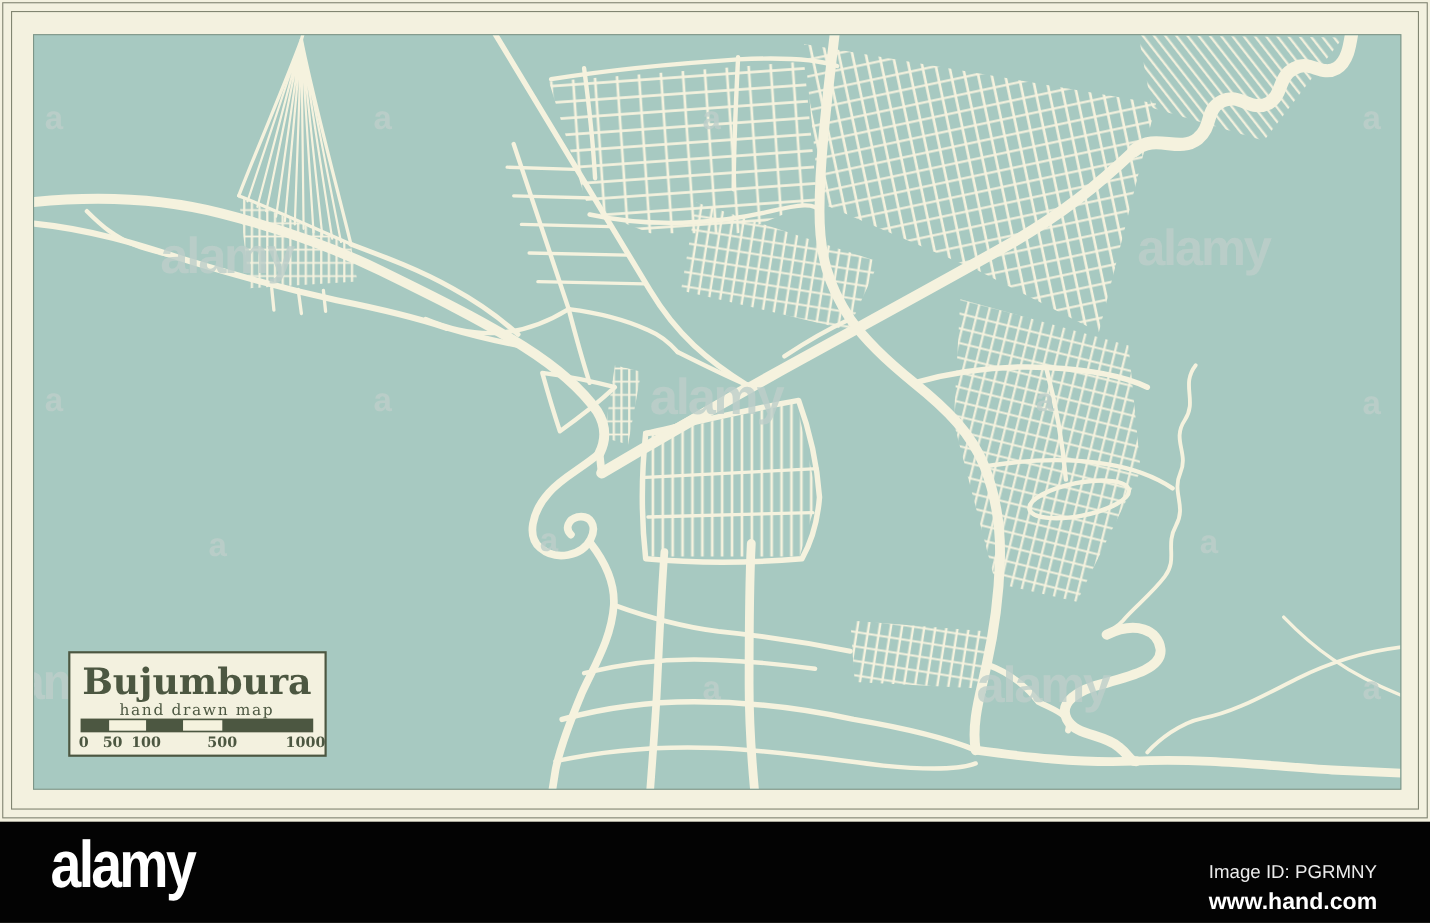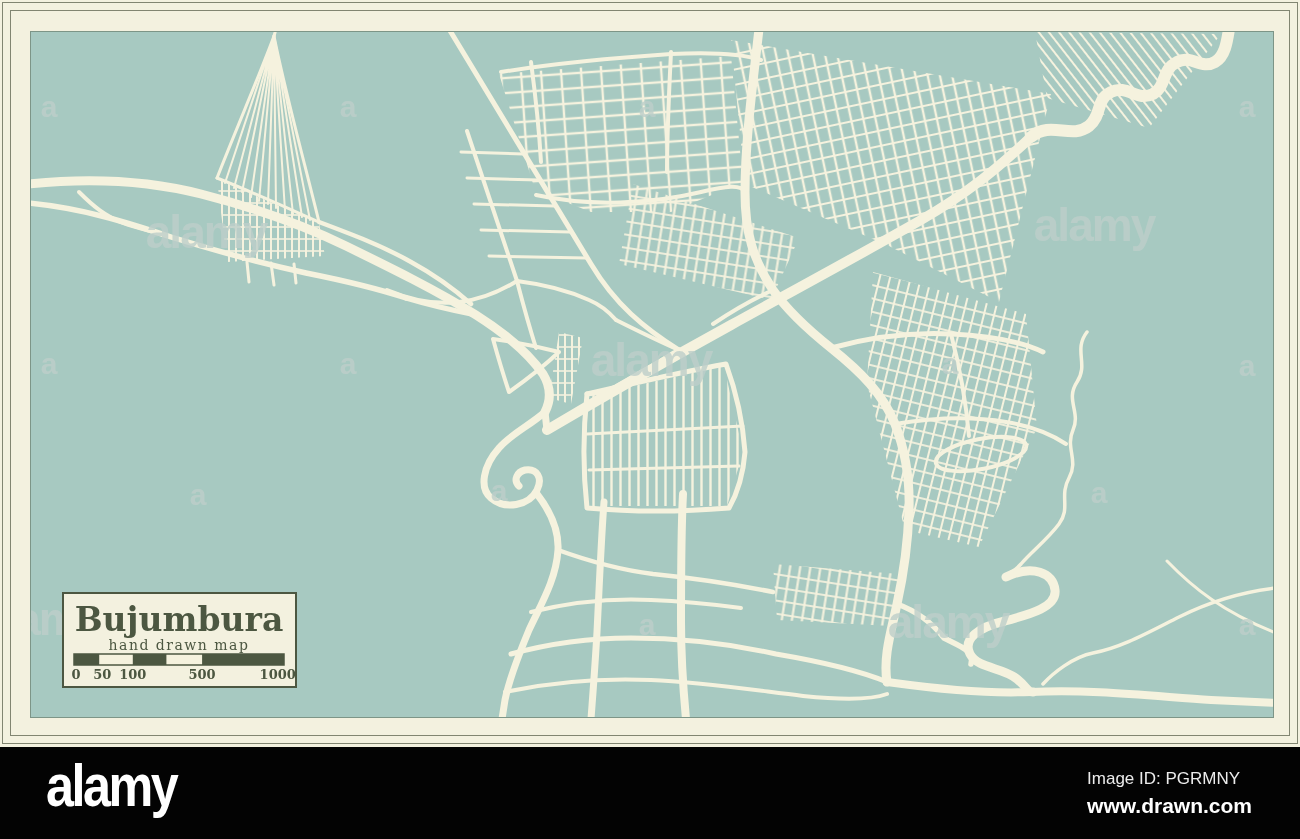"Image ID: PGRMNY" .footer-right { text-align: left -> center; top: 22px -> 36px }
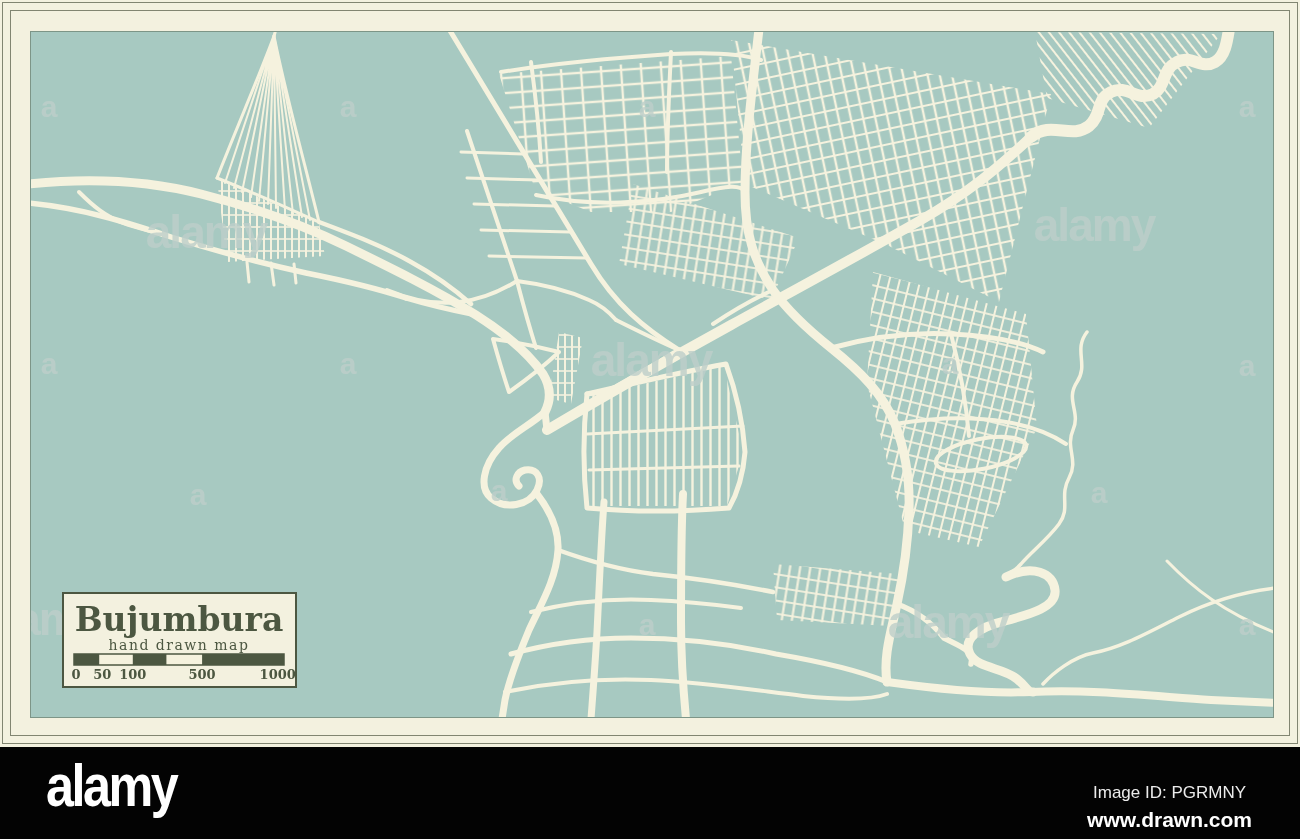"www.drawn.com" div.footer-site { text: www.drawn.com -> www.hand.com }
